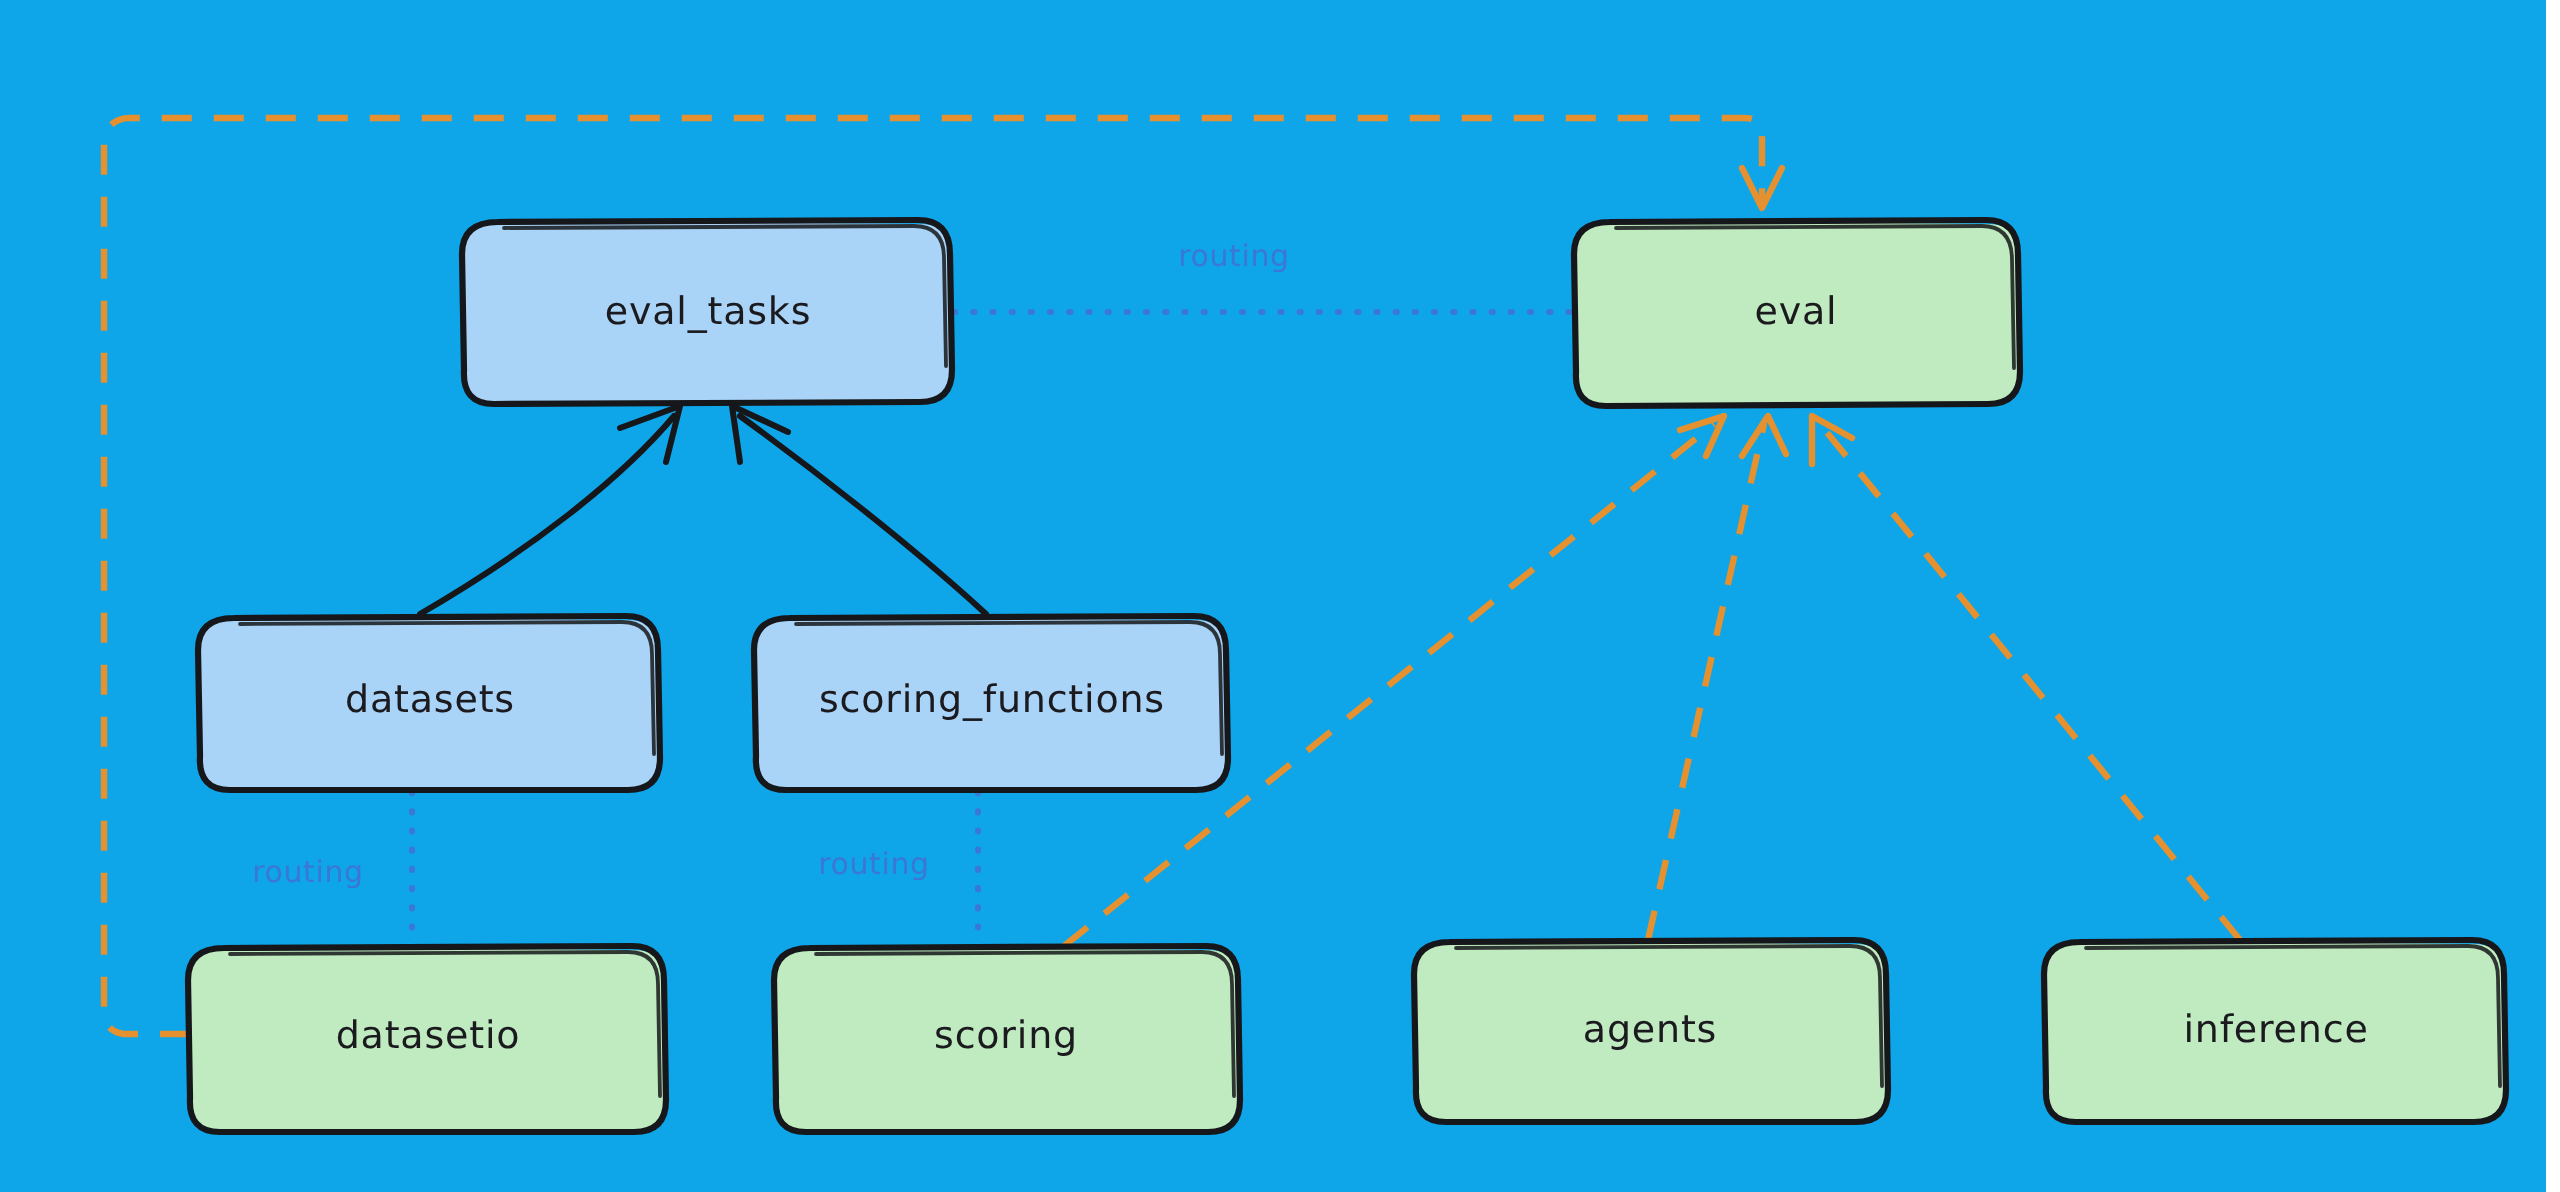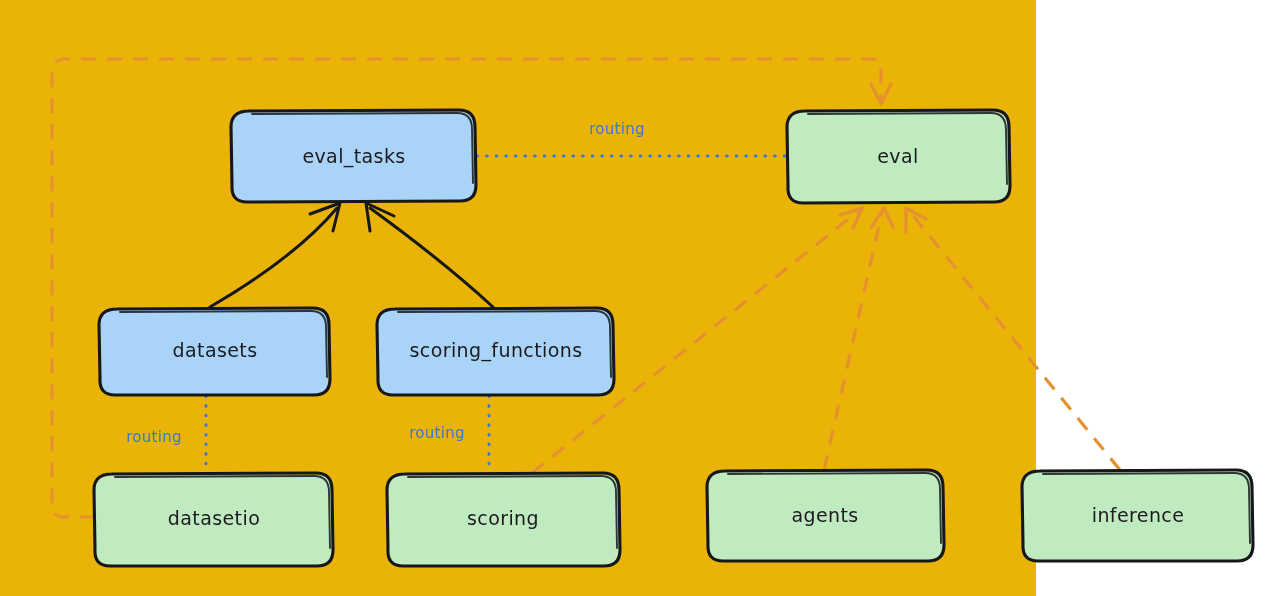"routing" #diagram-root { background: #eab308 -> #0ea5e9; width: 1036px -> 1273px }
